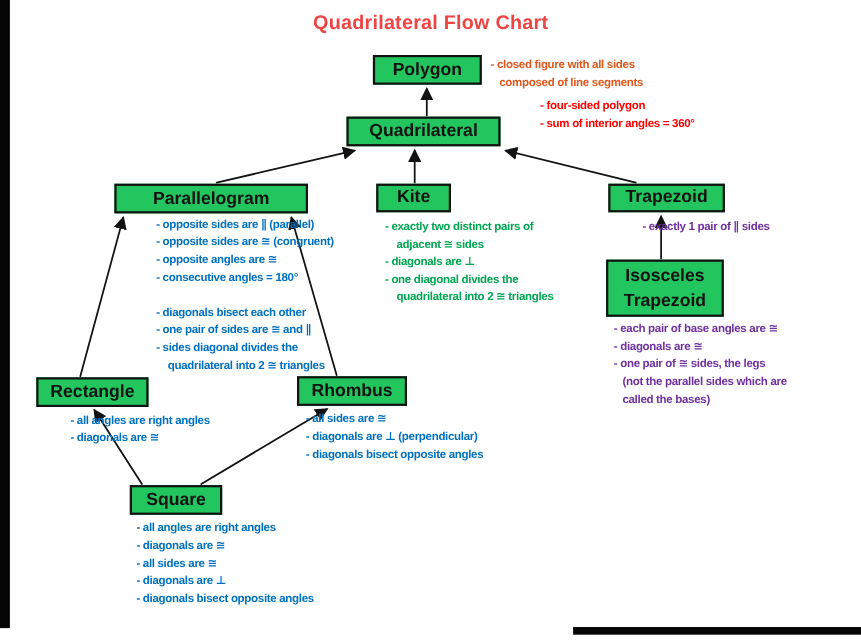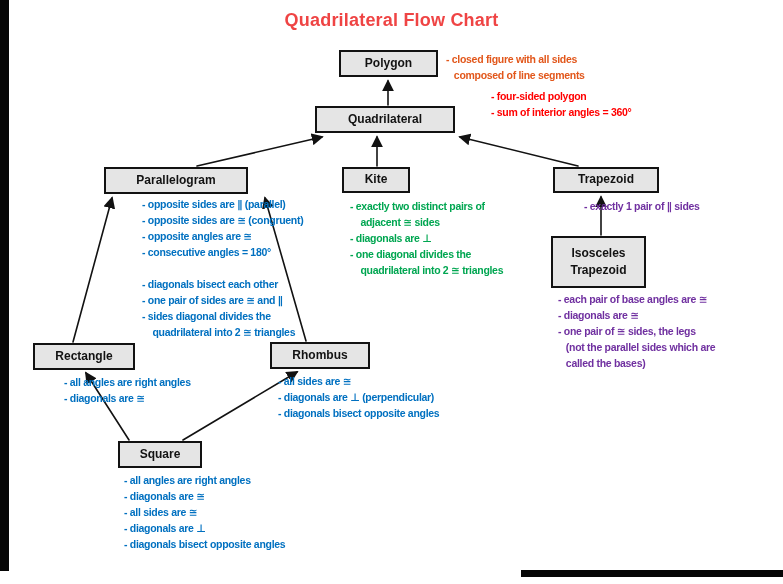"Polygon" .box { background: #e5e5e5 -> #22c55e; font-size: 12px -> 16px }
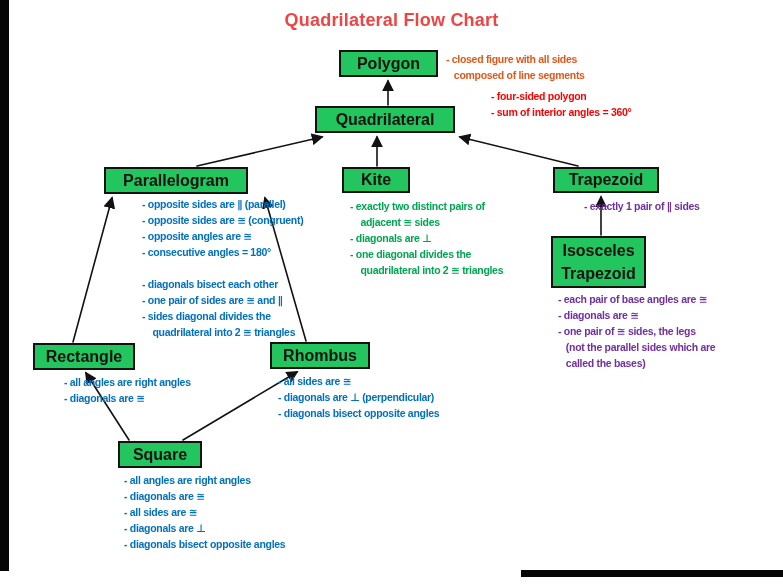"Parallelogram" div.box { width: 144px -> 176px }
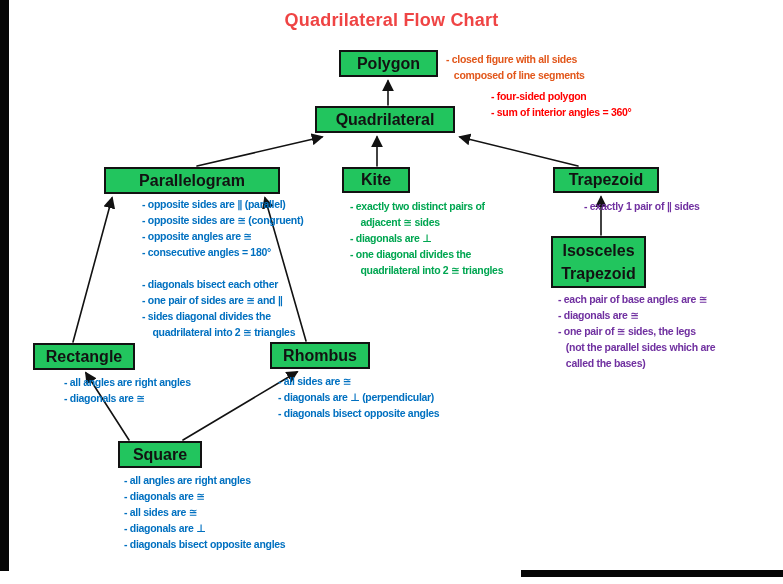"Isosceles" div.box { width: 95px -> 107px }
